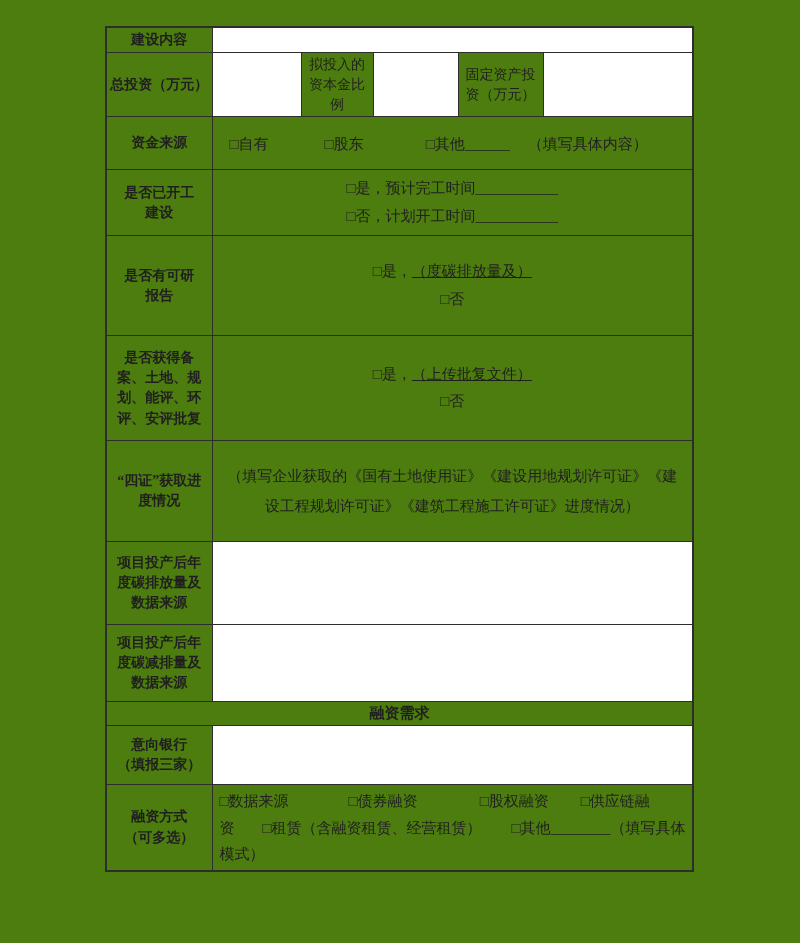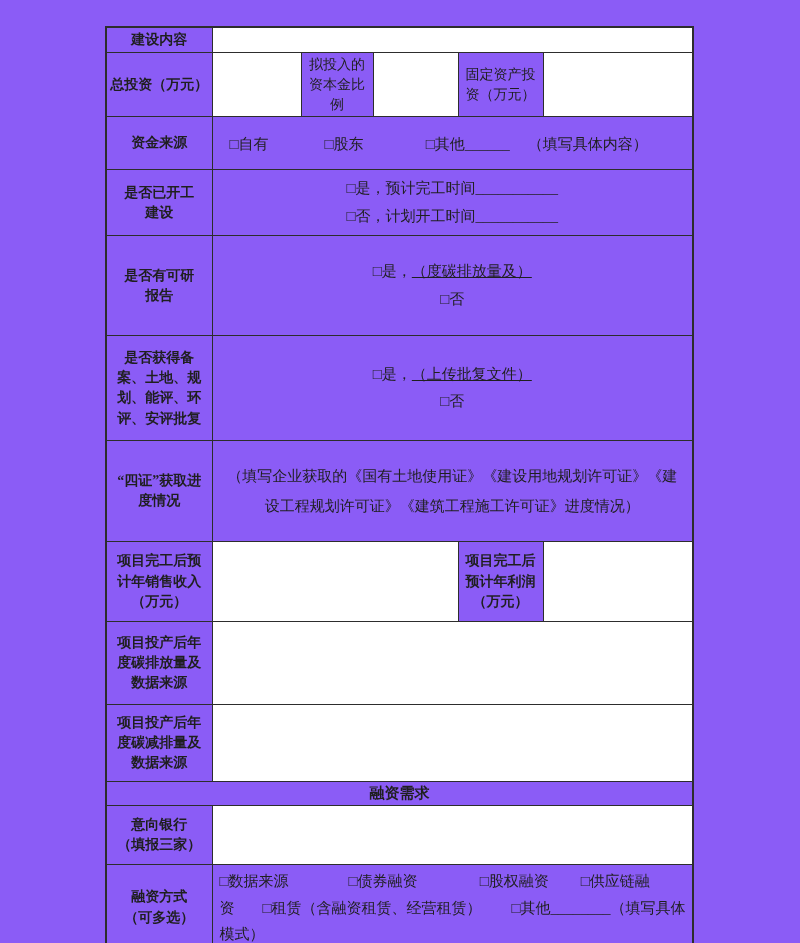"建设内容" .page { background: #8b5cf6 -> #4d7c0f }
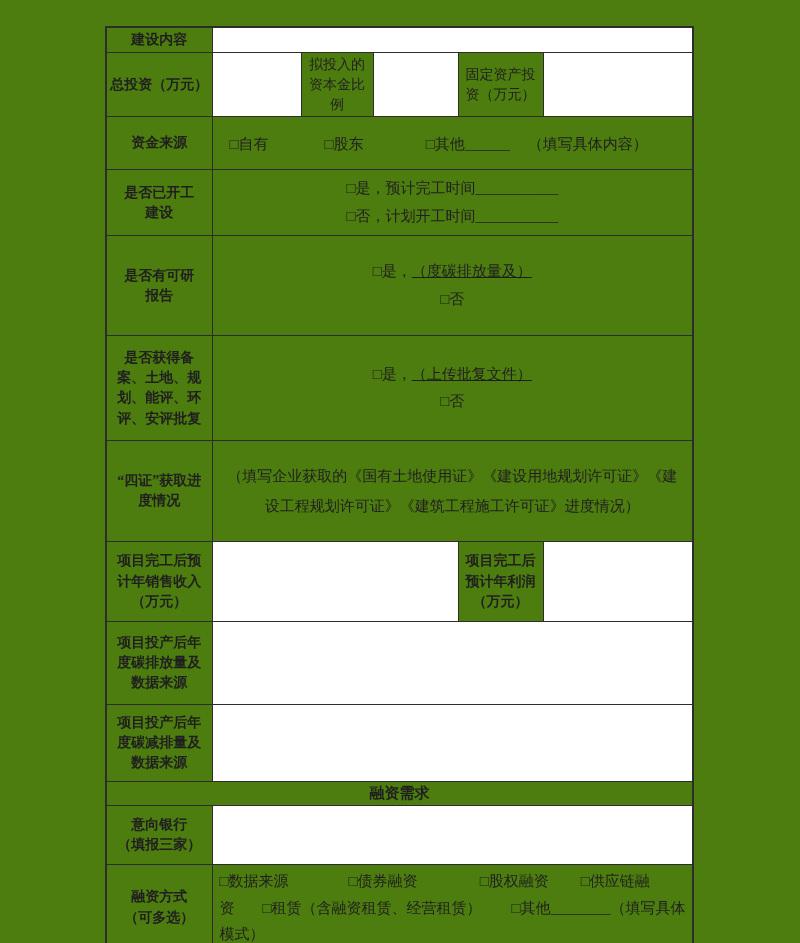"项目完工后预" tr.r8 { html: <tr> <td>项目完工后预 计年销售收入 （万元）</td> <td></td> <td>项目完工后 预计年利润 （万元）</td> <td></td> </tr> -> none }
